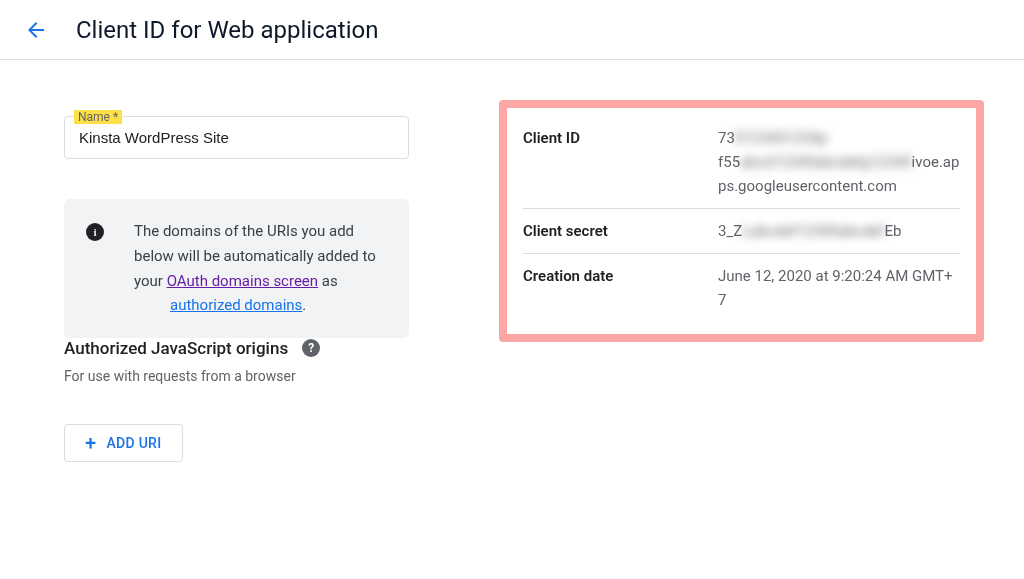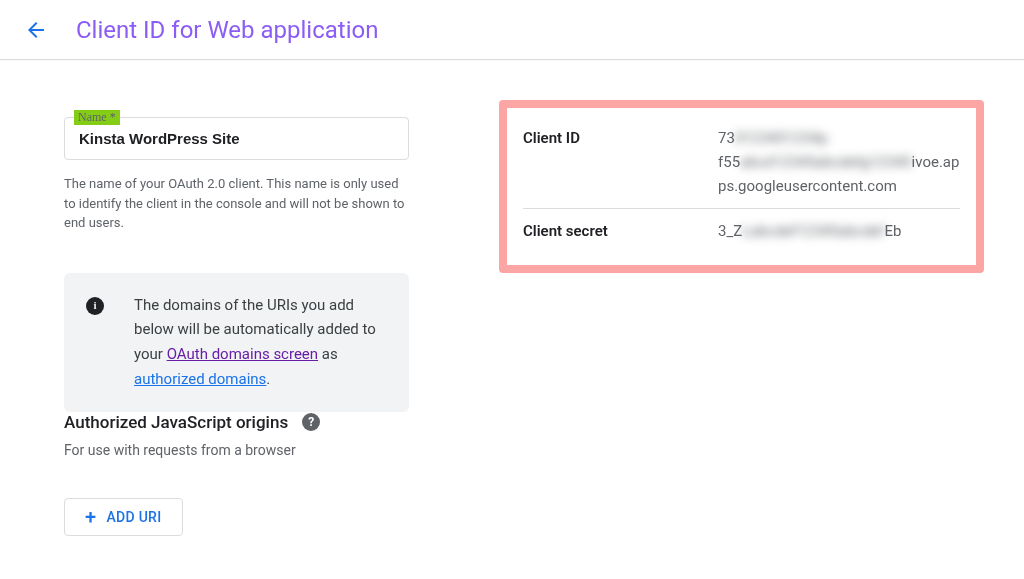"Client ID for Web application" .page-title { color: #8b5cf6 -> #0f172a }
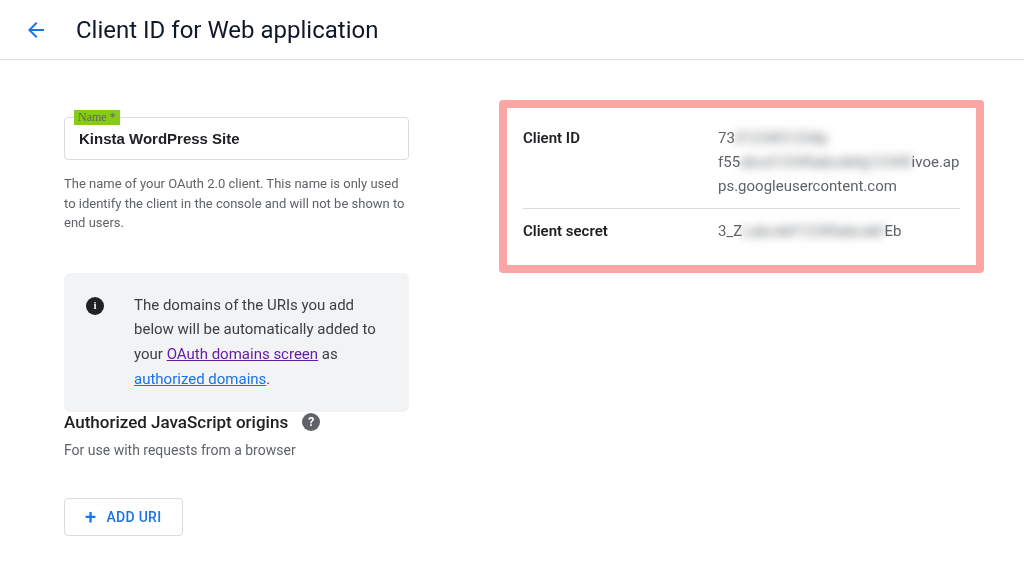"Name *" .field-label { background: #84cc16 -> #fde047; font-family: Liberation Serif, serif -> none }
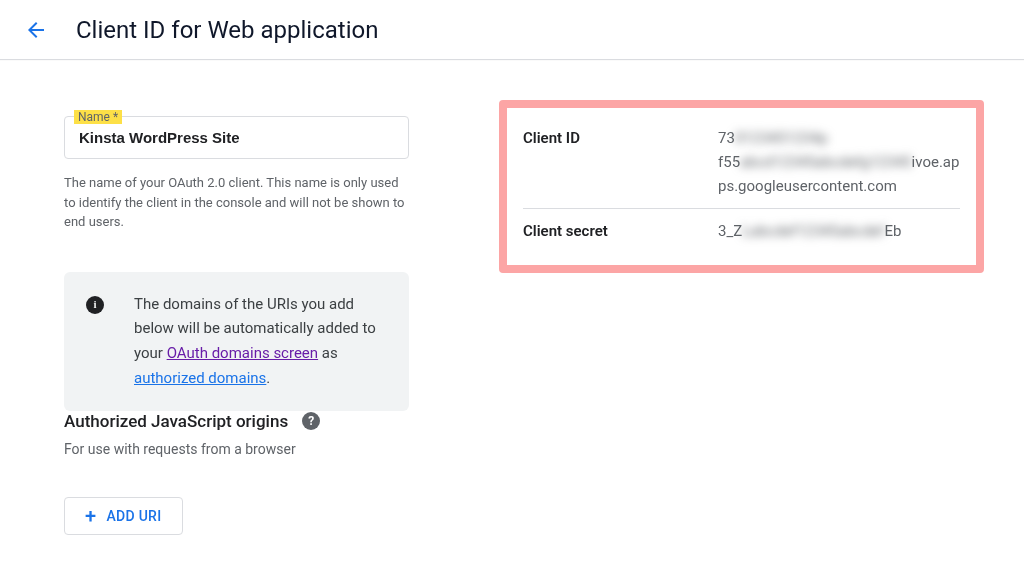"Kinsta WordPress Site" .text-input { font-weight: bold -> none }
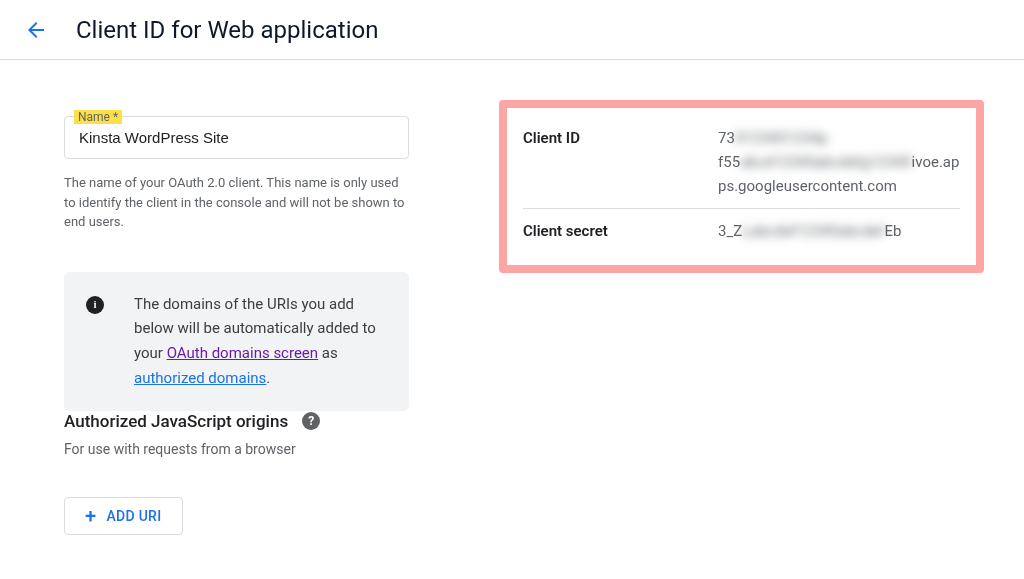"The name of your OAuth" div.field-desc { html: <div>The name of your OAuth 2.0 client. This name is only used to identify the client in the console and will not be shown to end users.</div> -> none }
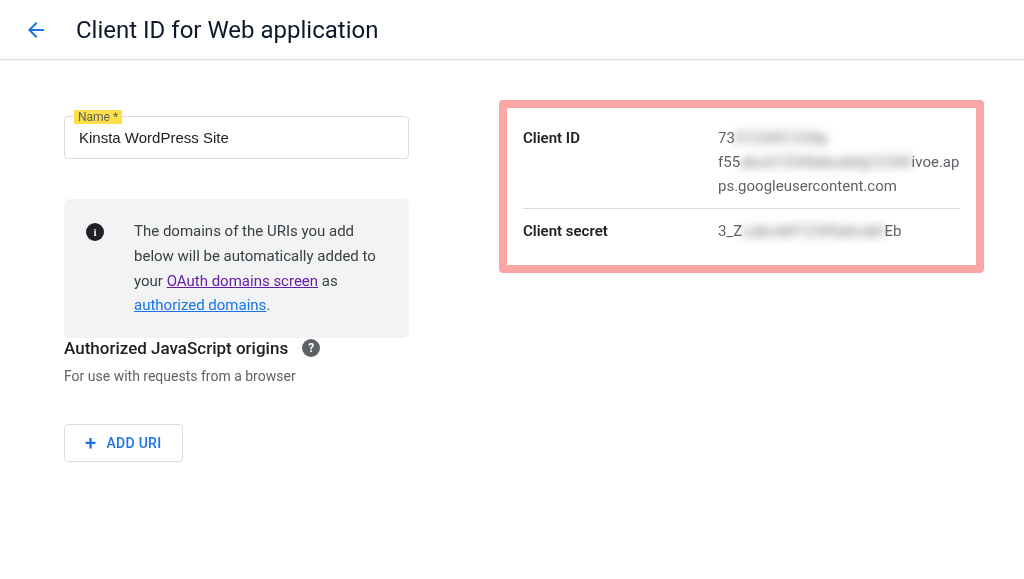"Creation date" div.cred-row { html: none -> <div> <div>Creation date</div> <div>June 12, 2020 at 9:20:24 AM GMT+7</div> </div> }
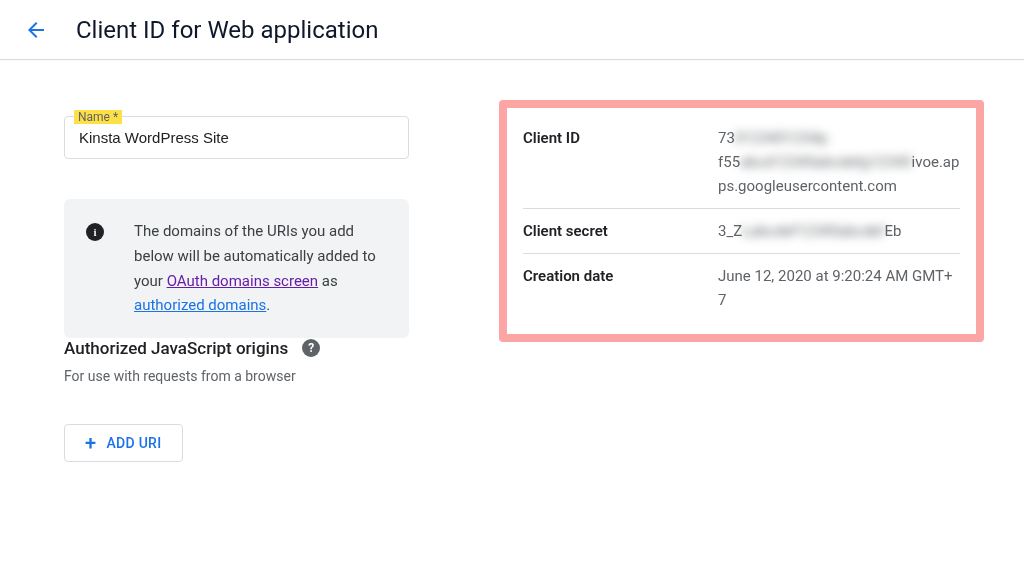"authorized domains" .info-box a.blue-link { margin-left: none -> 36px }
